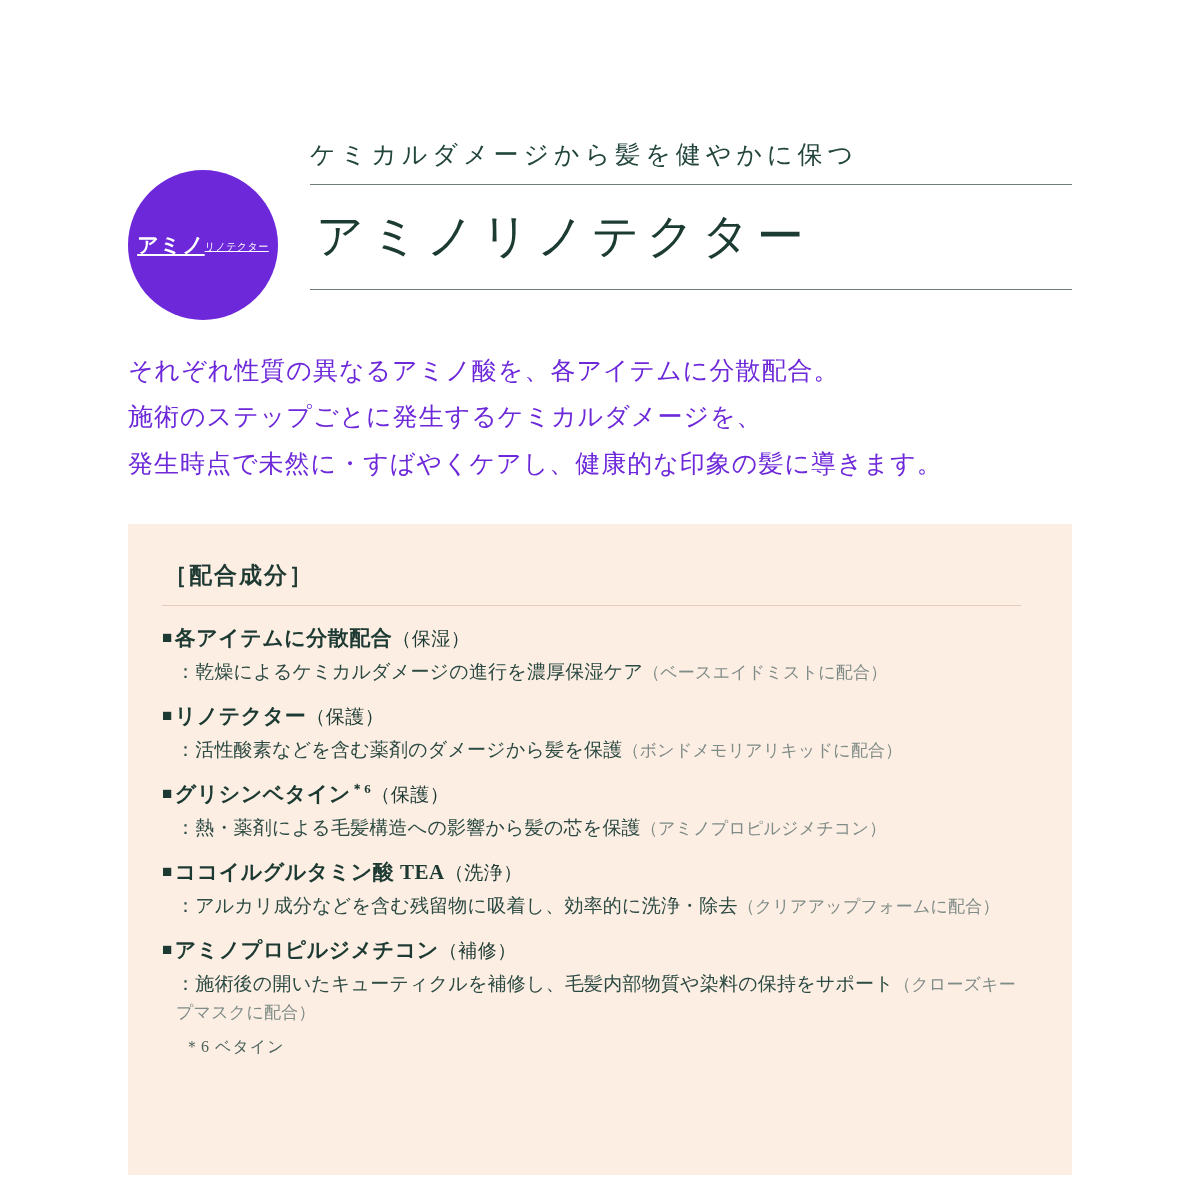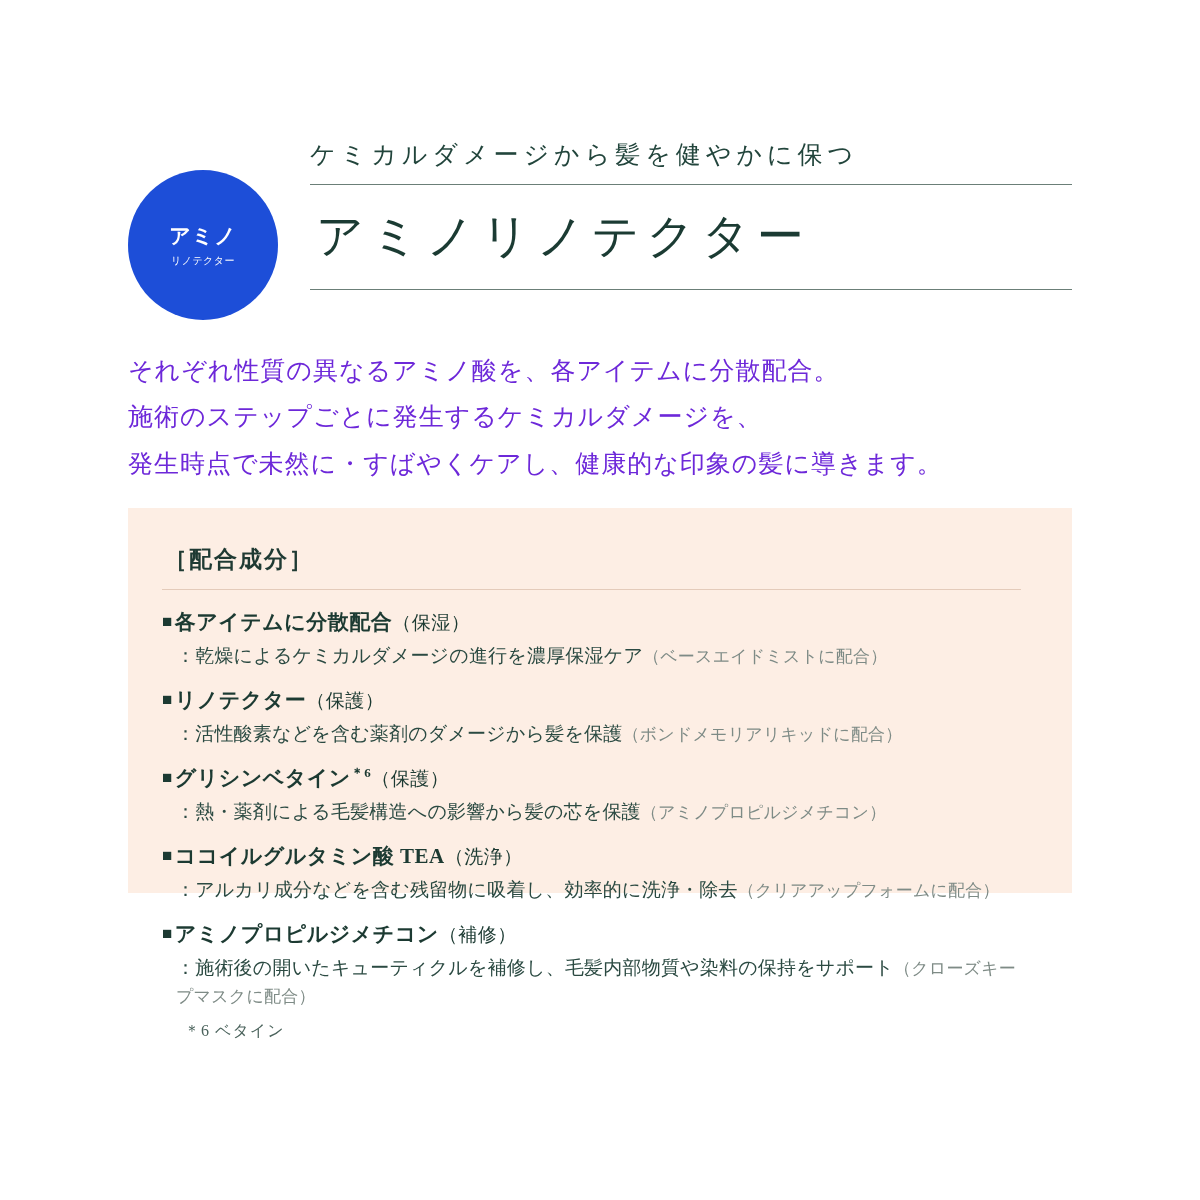"アミノ" .badge { background: #1d4ed8 -> #6d28d9; flex-direction: column -> row; text-decoration: none -> underline }
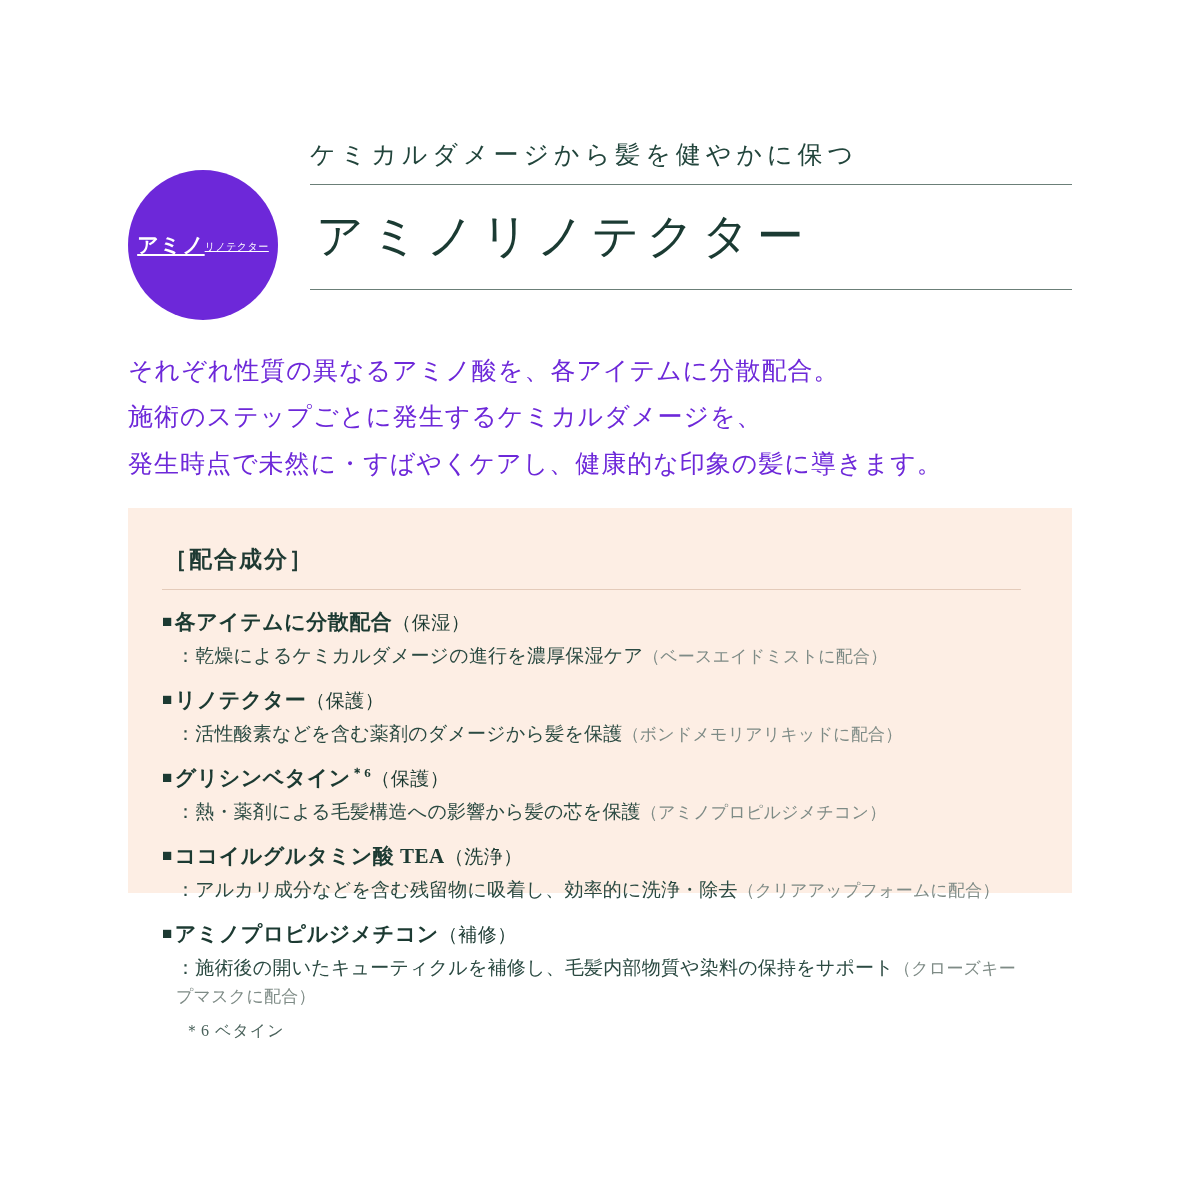"［配合成分］" .panel { height: 385px -> 651px; top: 508px -> 524px }
